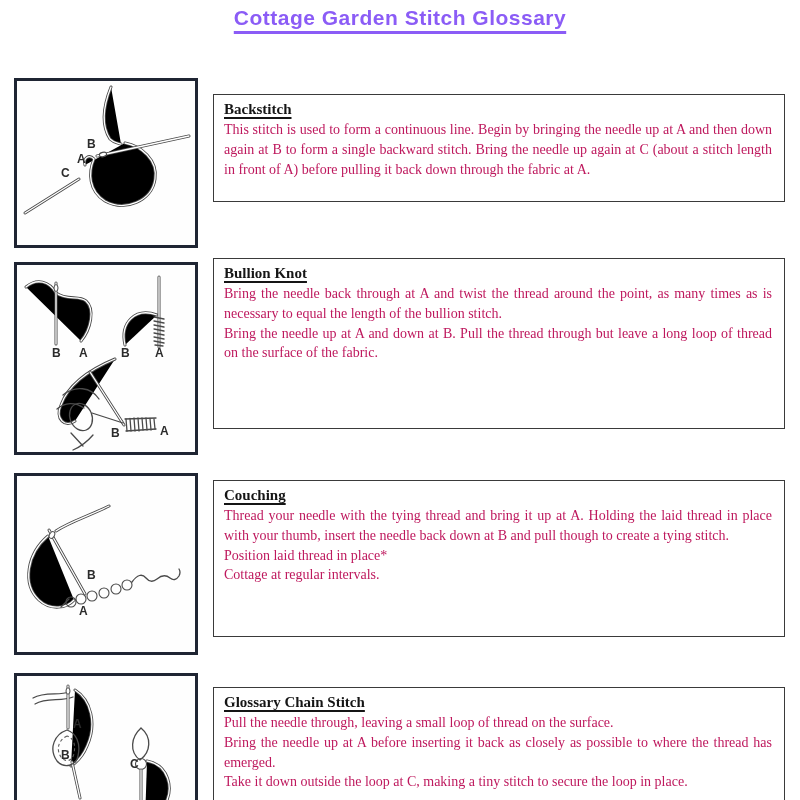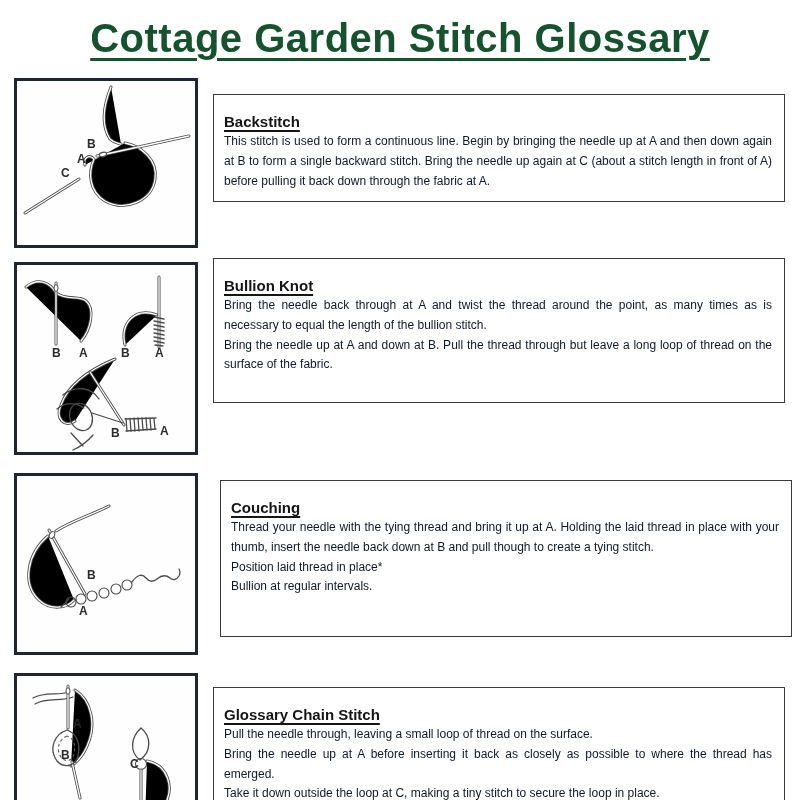"Cottage Garden Stitch Glossary" .page-title { color: #14532d -> #8b5cf6; font-size: 40px -> 21px; top: 16px -> 6px }
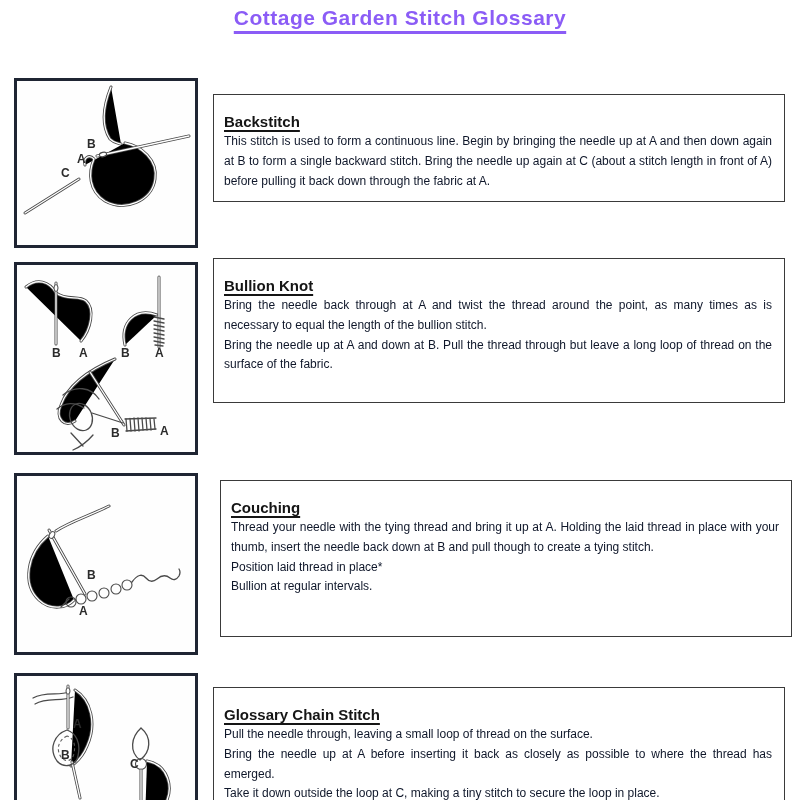"Backstitch" .panel { font-family: none -> Liberation Serif, serif; padding: 18px 12px 4px 10px -> 6px 12px 4px 10px }
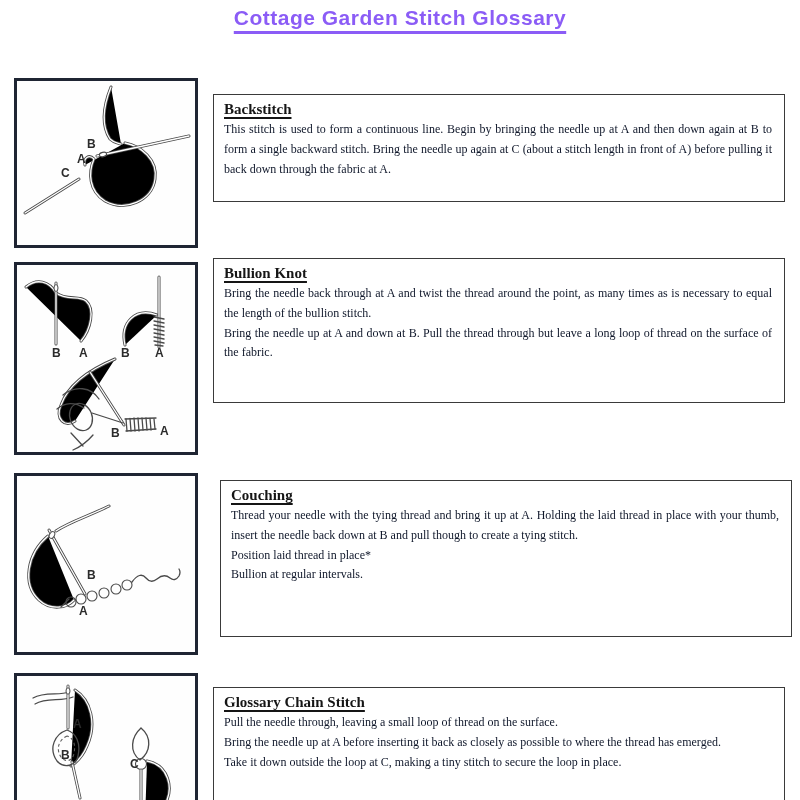"This stitch is used to" .panel p { color: #0f172a -> #be185d; font-size: 12px -> 14px }
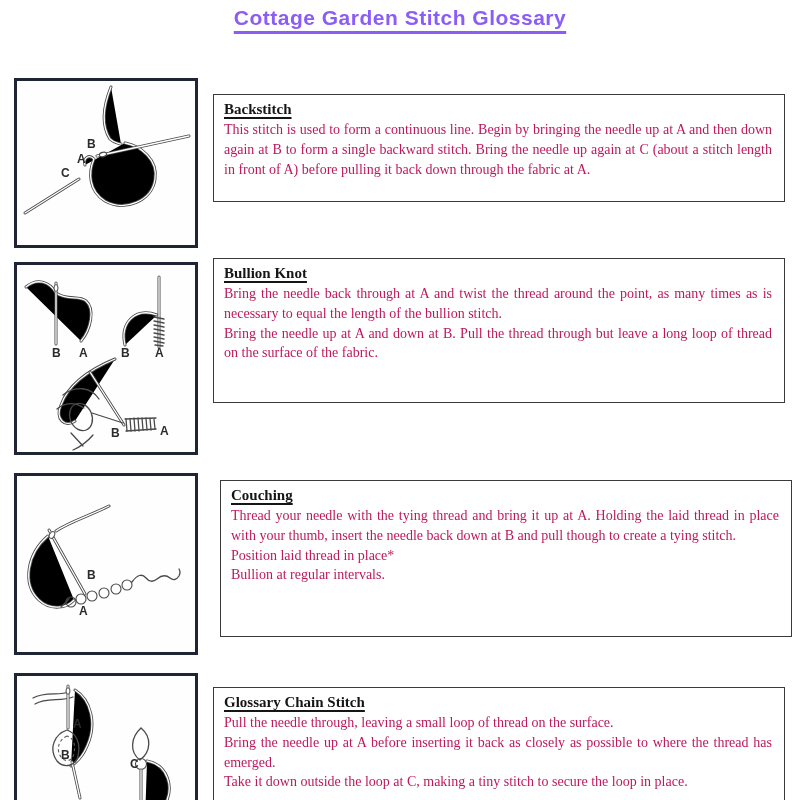"Bullion Knot" #sec-bullion .panel { height: 145px -> 171px }
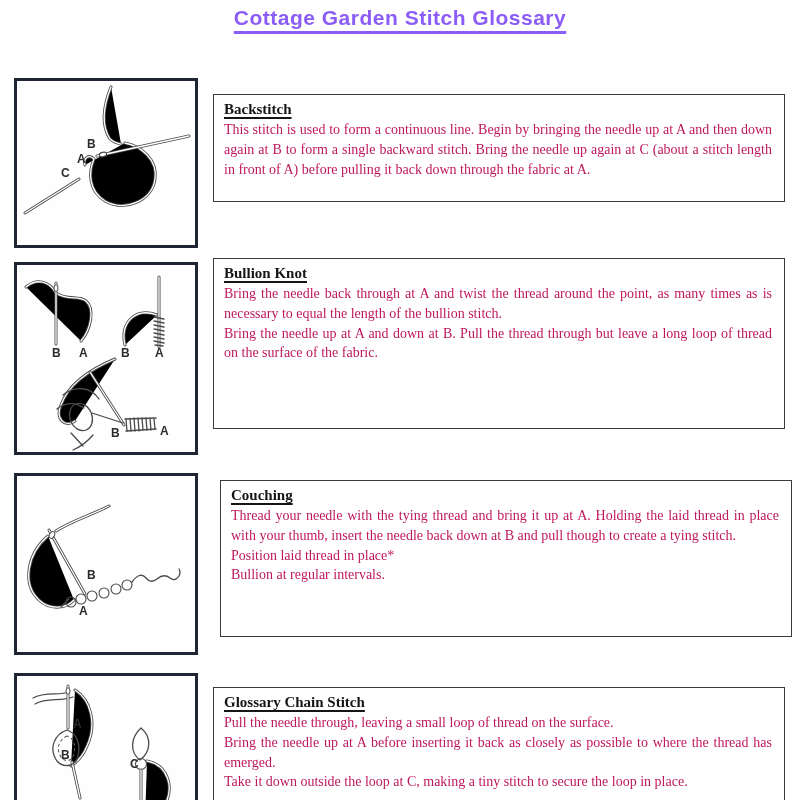"Couching" #sec-couching .panel { margin-left: 7px -> none }
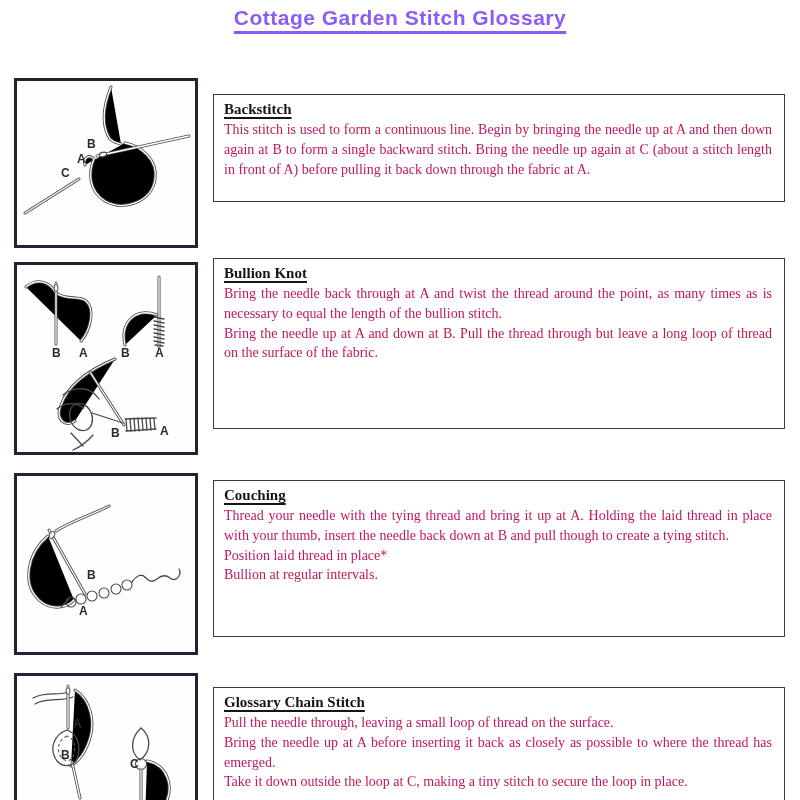"Bullion at regular intervals." p { text: Bullion -> Cottage }
